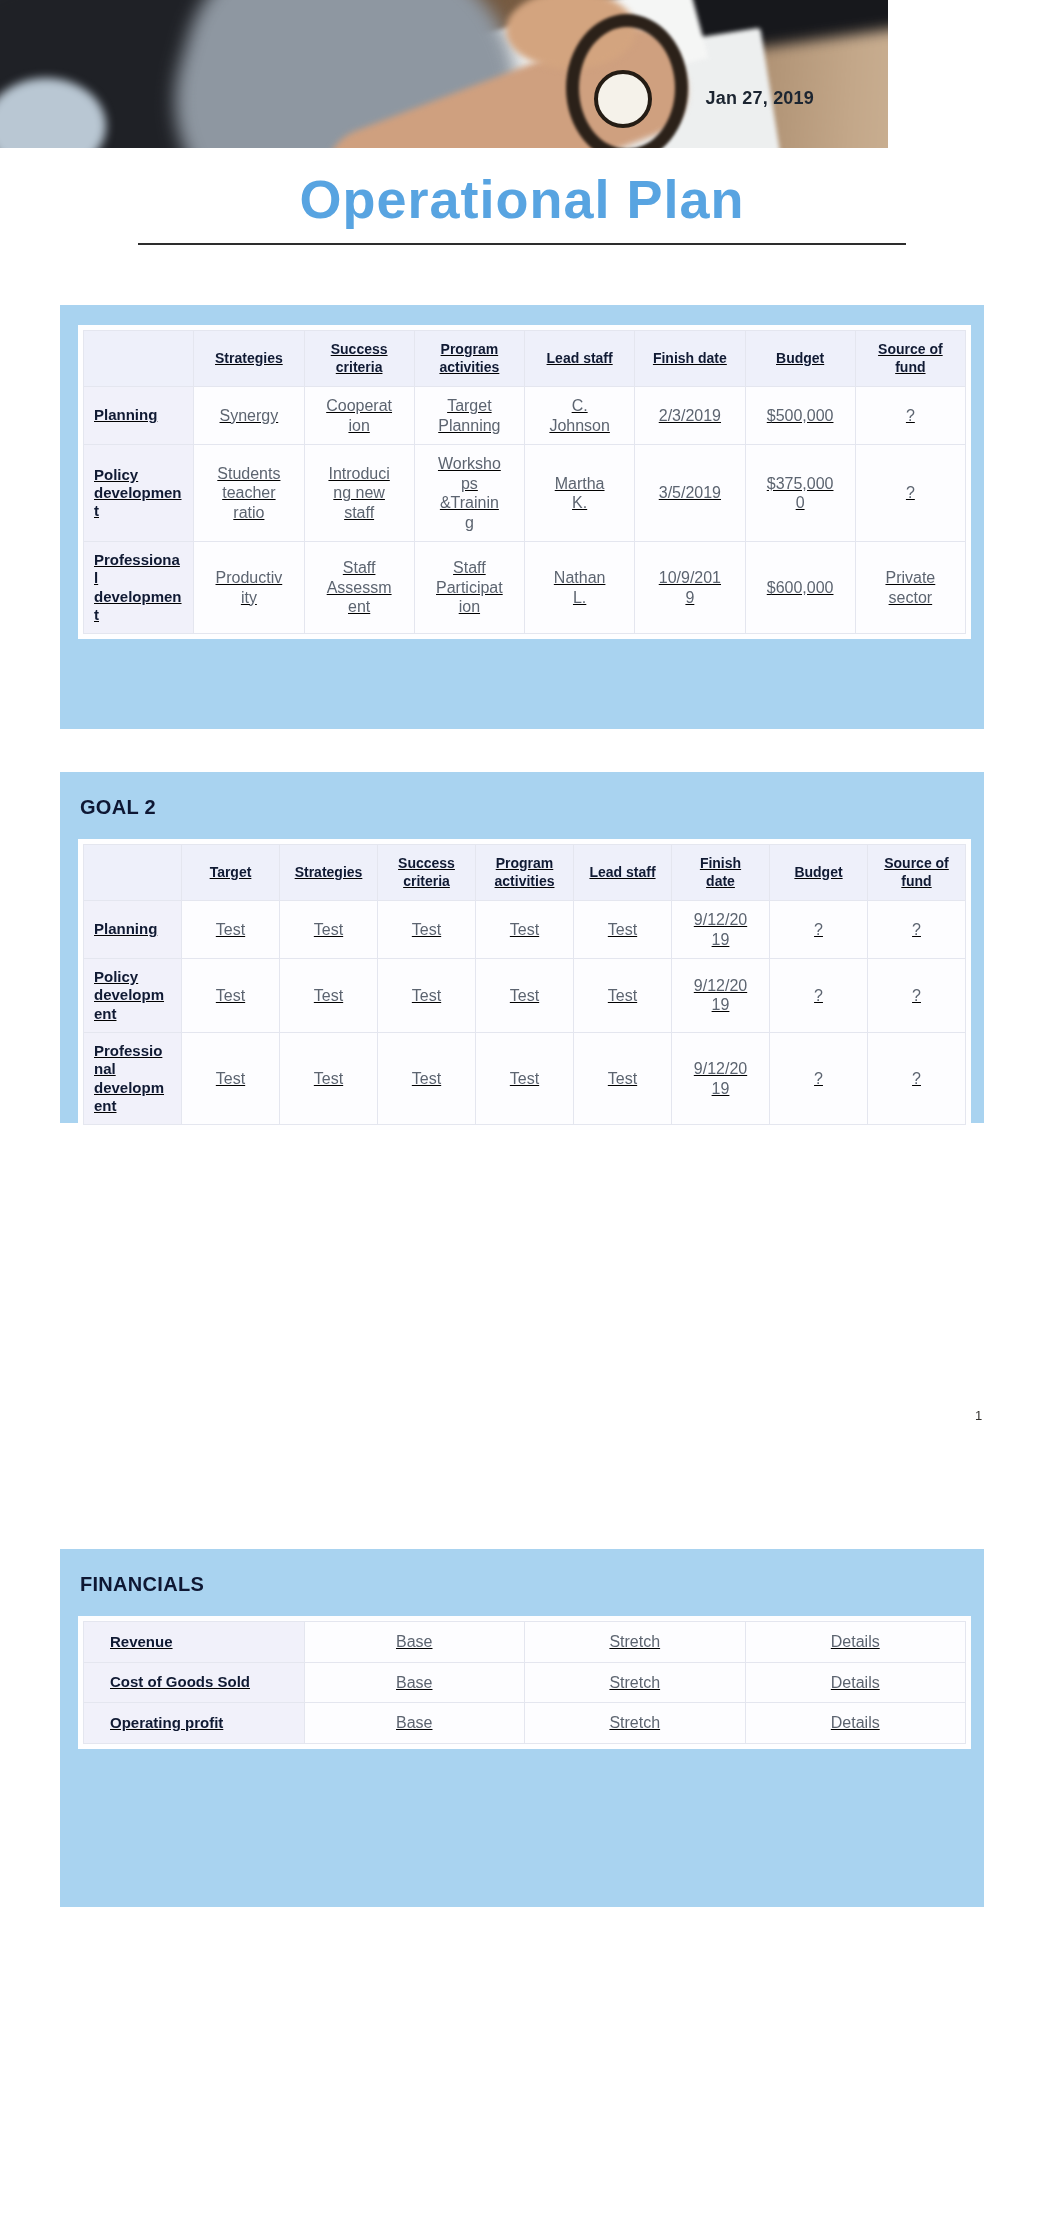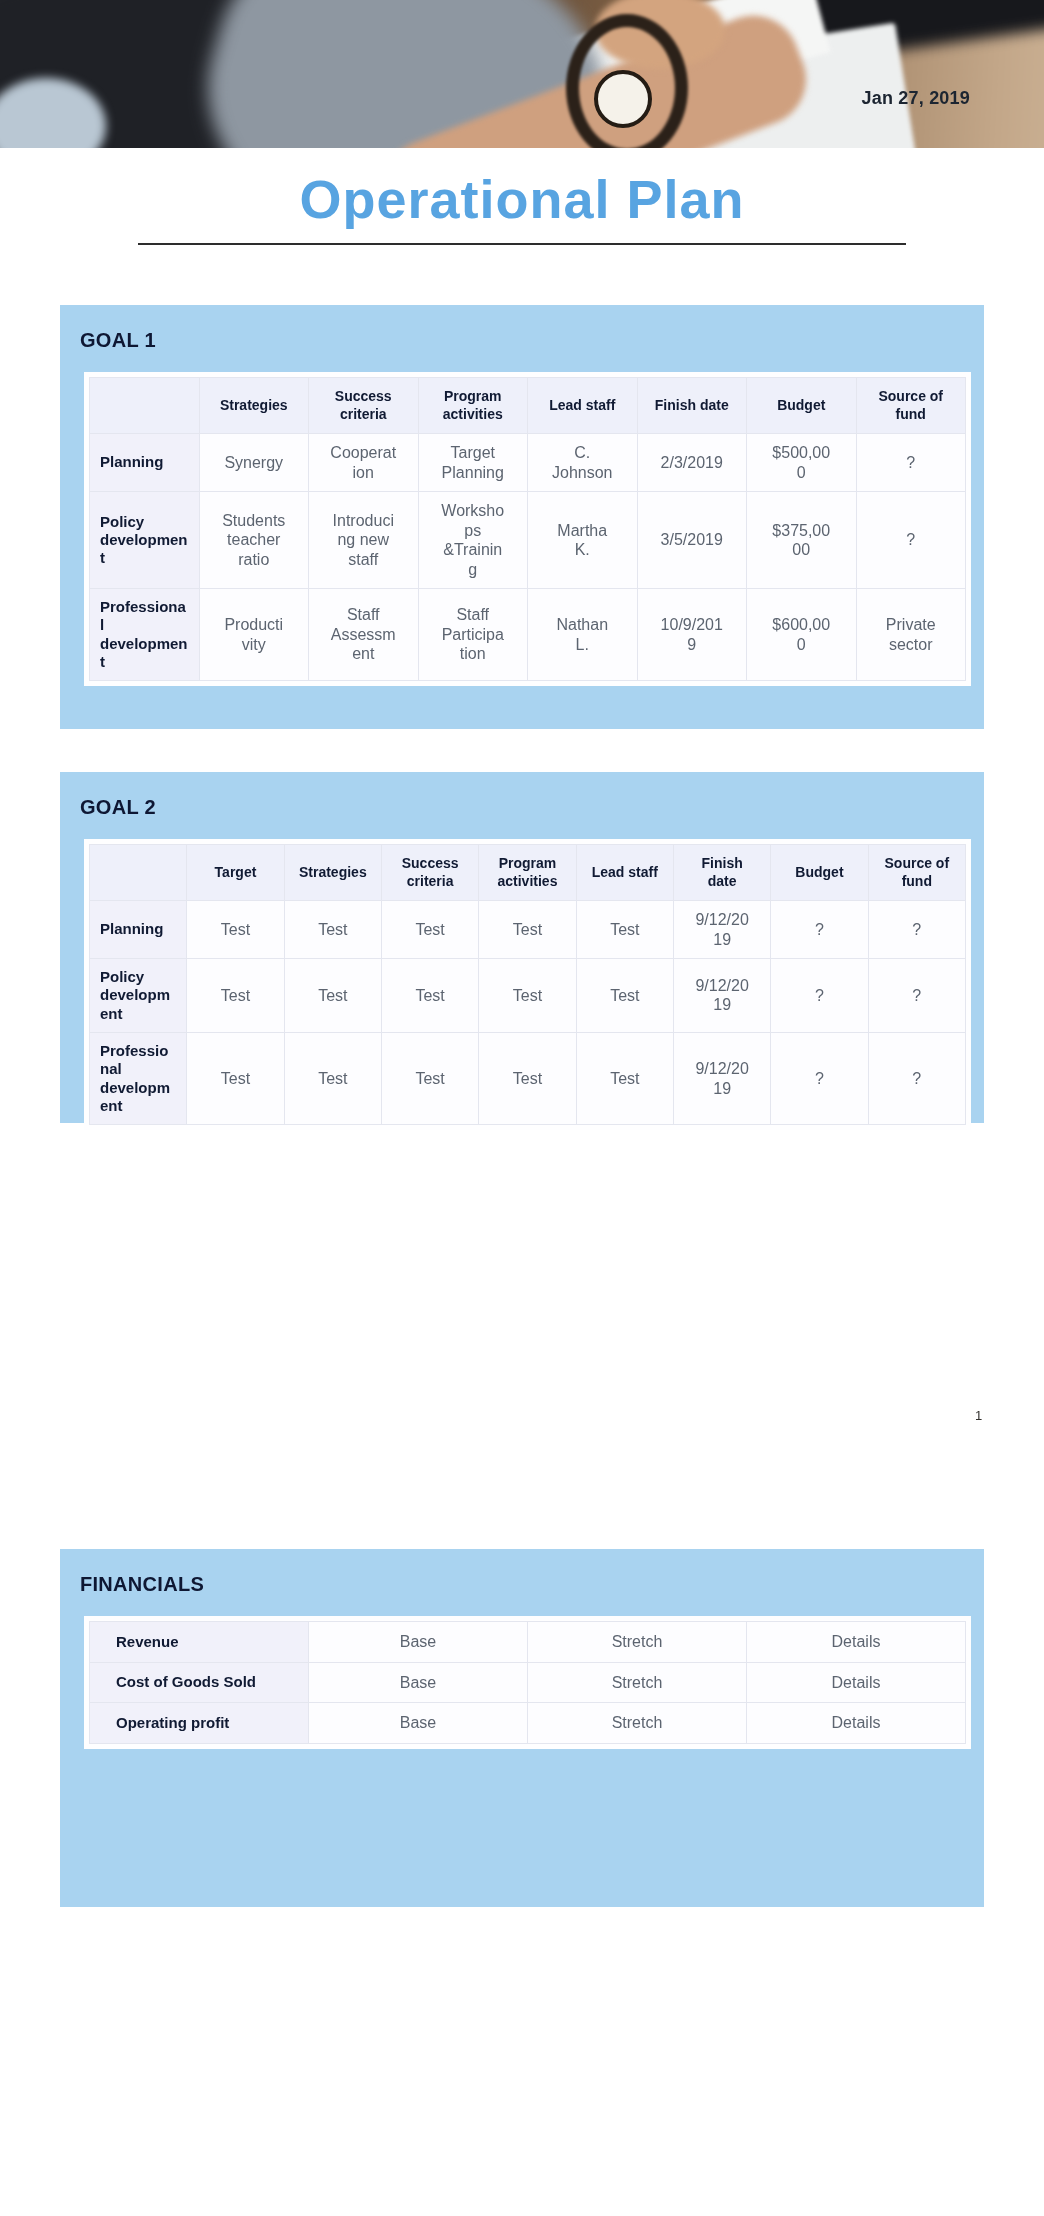"Jan 27, 2019" .banner { width: 1044px -> 888px }
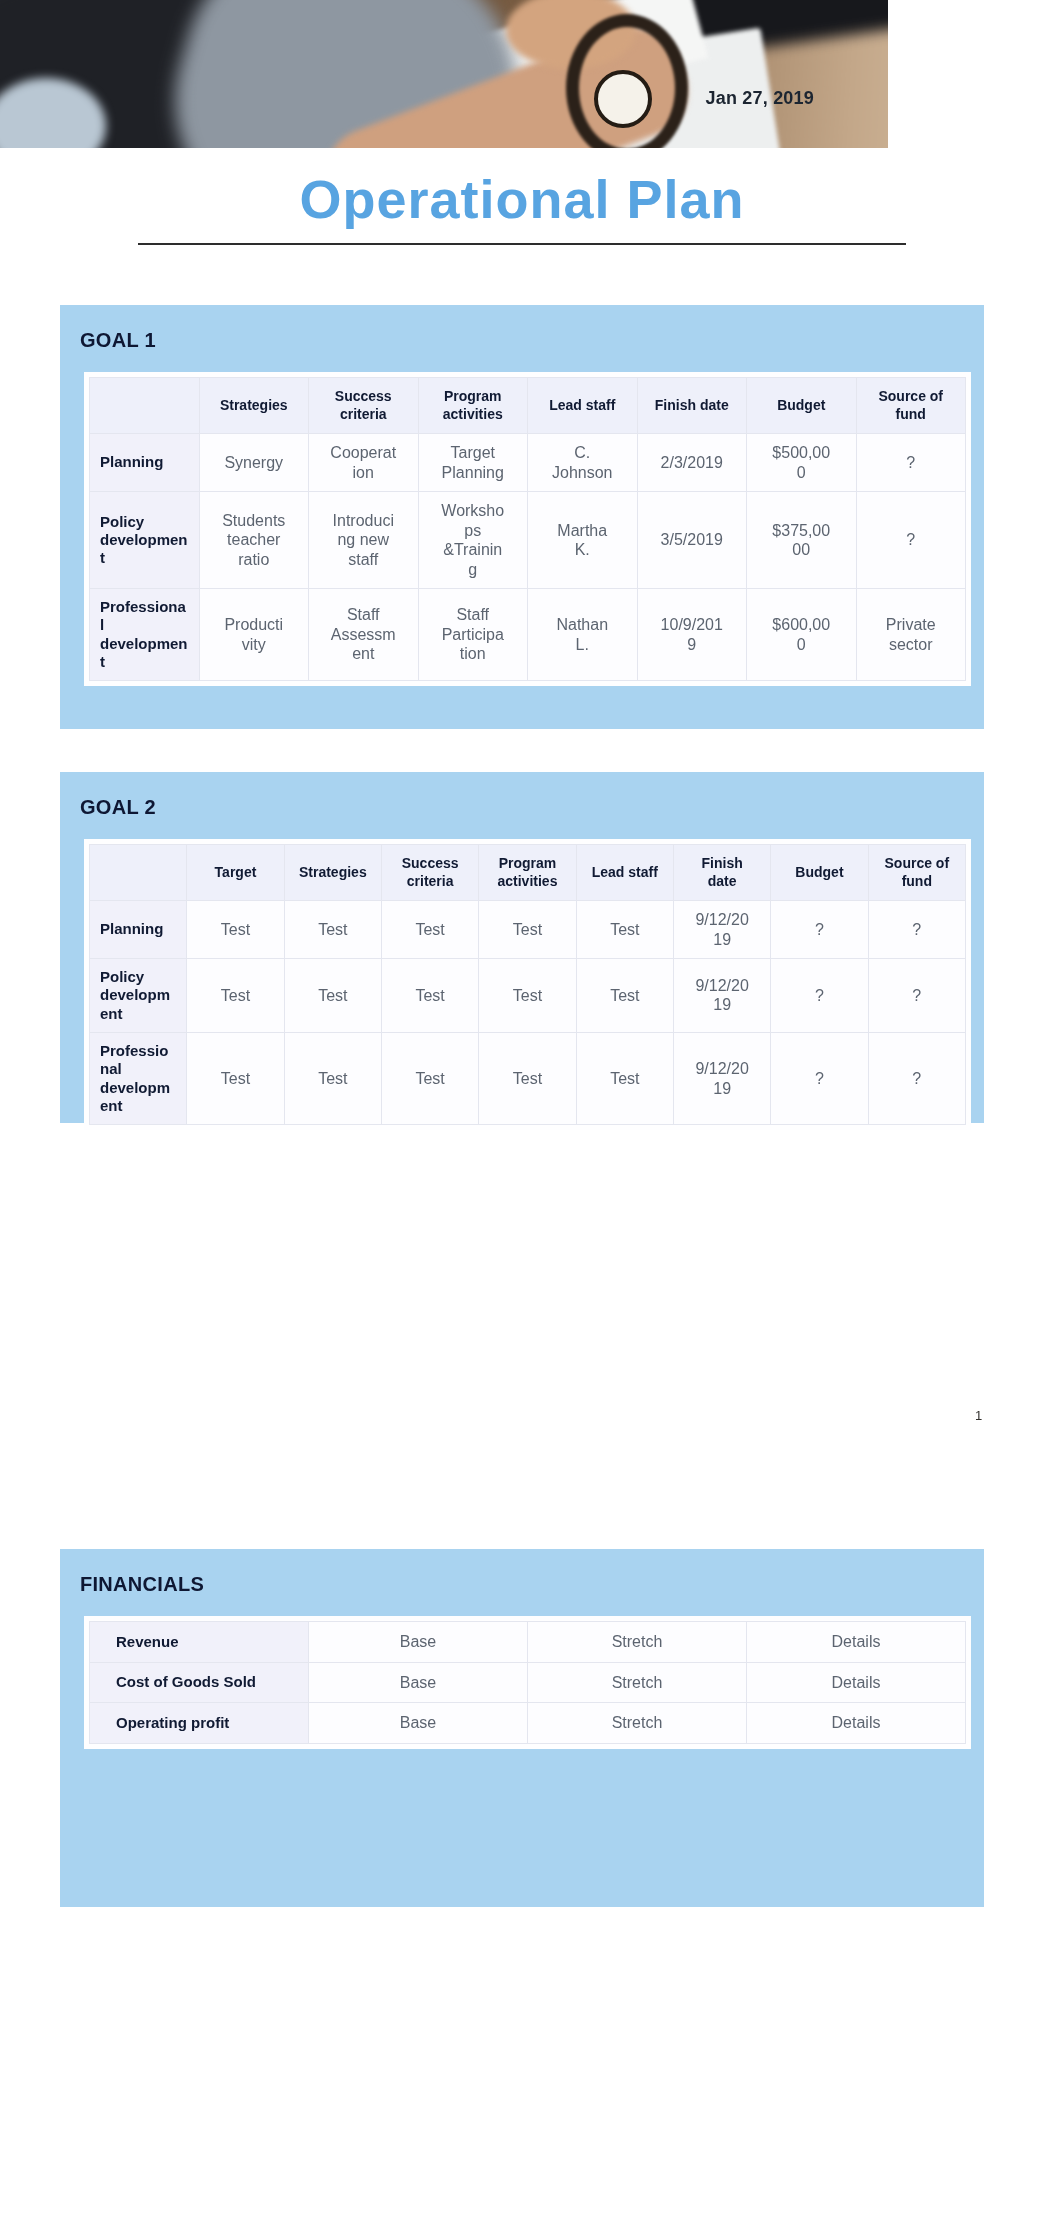"GOAL 1" div.panel-label { html: <div>GOAL 1</div> -> none }
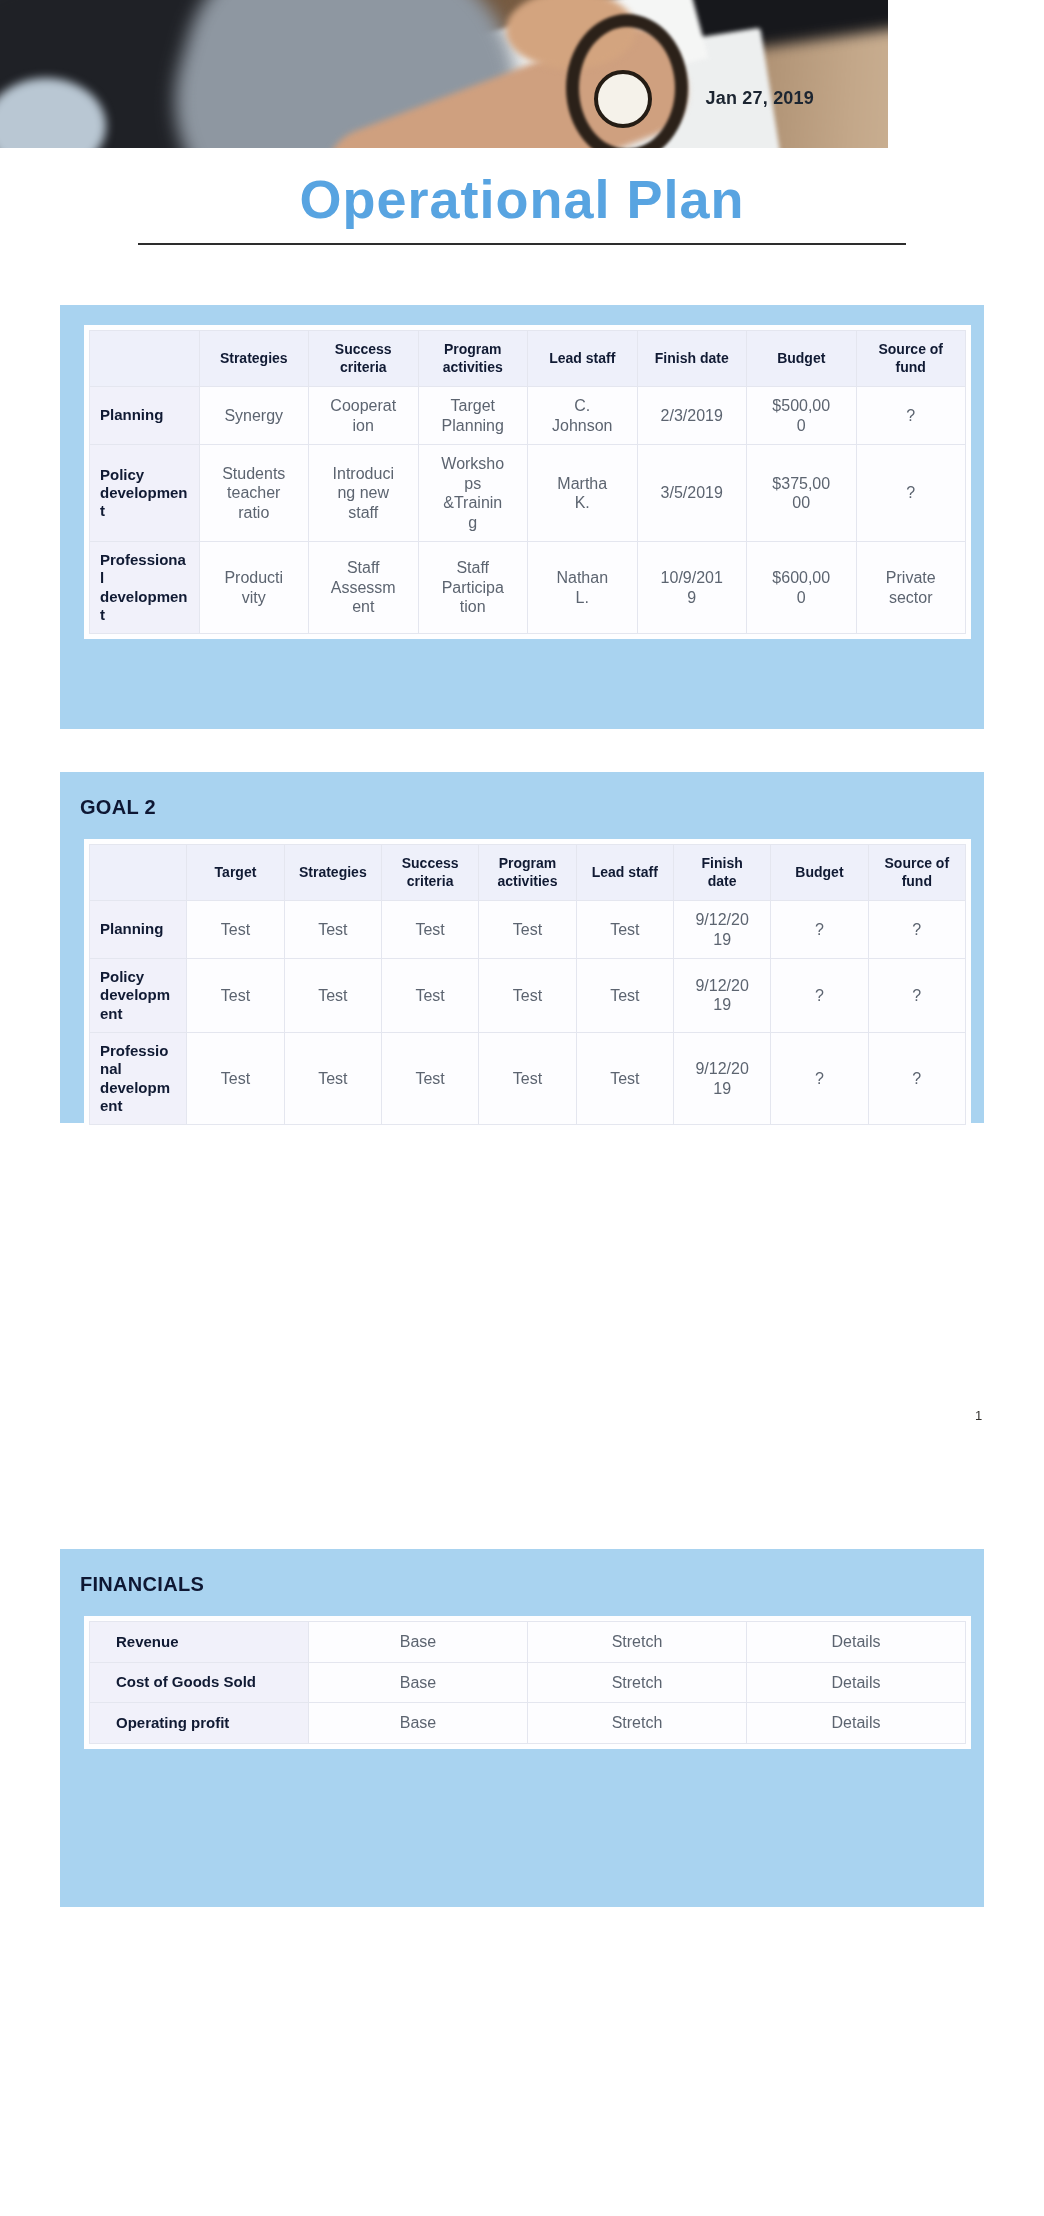"Strategies" .table-wrap { margin: 20px 13px 0 24px -> 20px 13px 0 18px; text-decoration: none -> underline }
